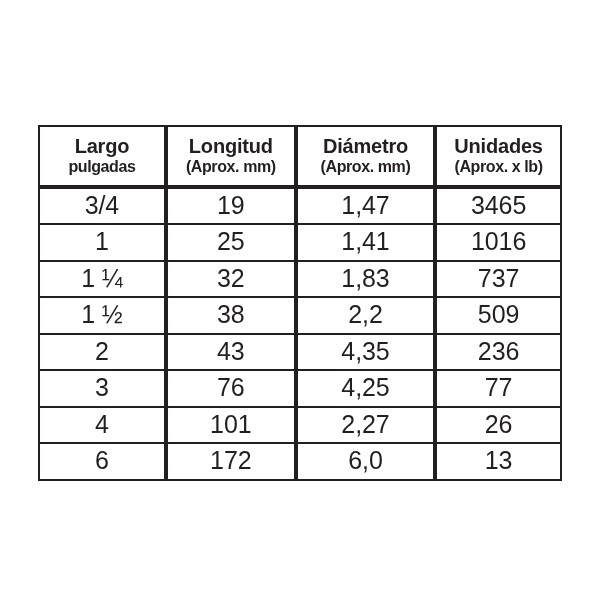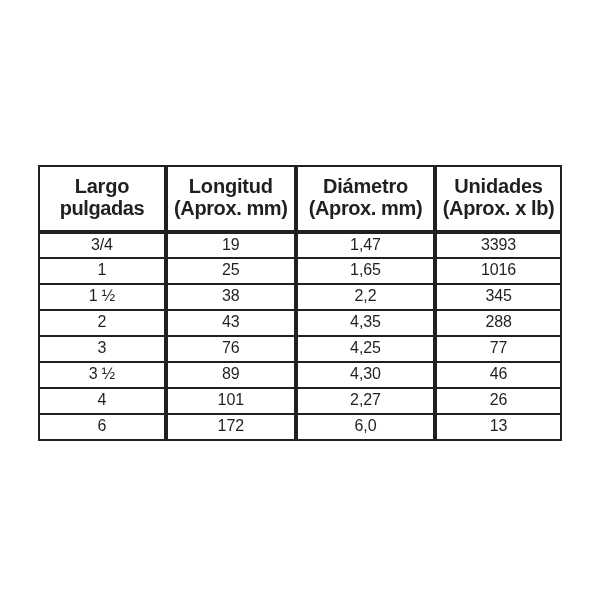"pulgadas" table.spec-table th .sub { font-size: 20px -> 16px }
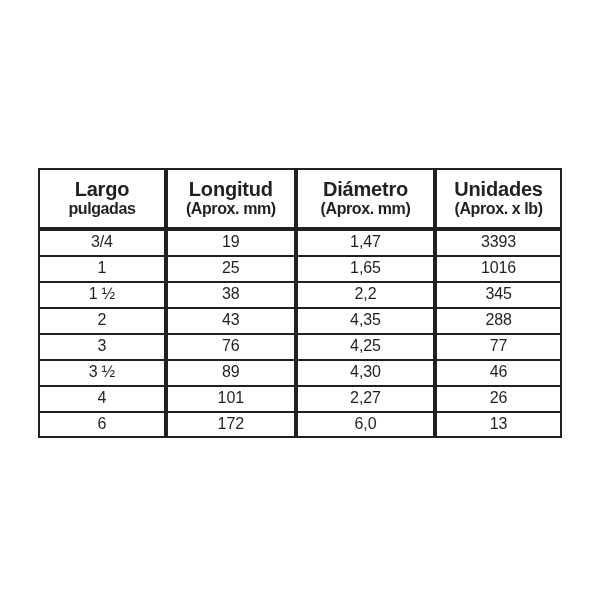"3/4" table.spec-table td { font-size: 16px -> 25px }
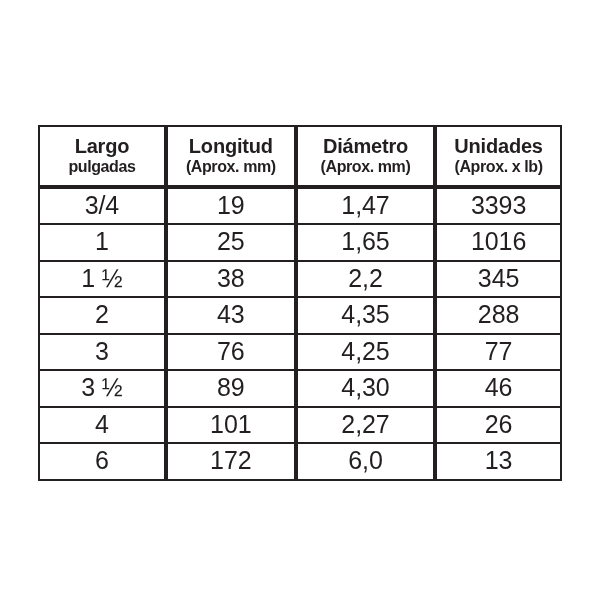"3393" td { text: 3393 -> 3465 }
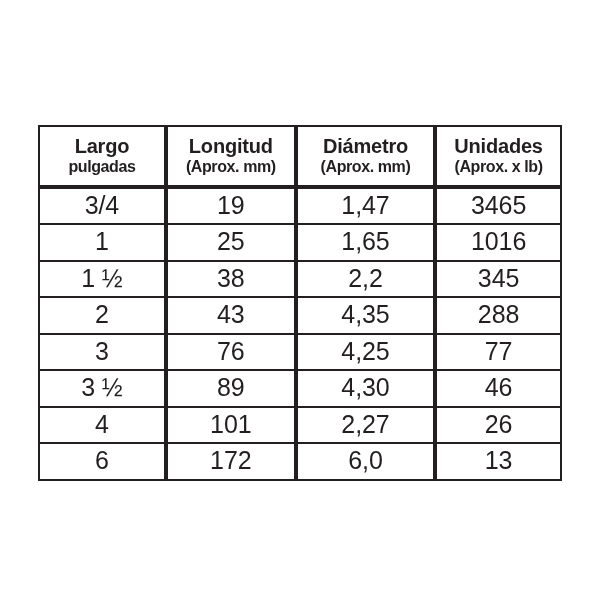"1,65" td { text: 1,65 -> 1,41 }
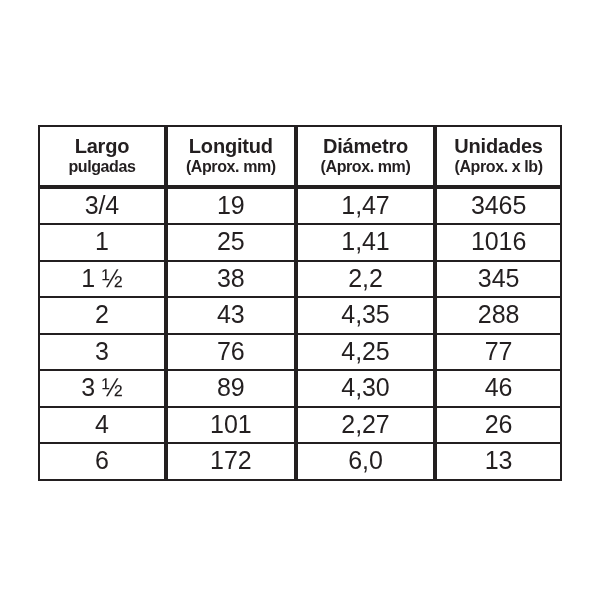"1 ¼" tr { html: none -> <tr> <td>1 ¼</td> <td>32</td> <td>1,83</td> <td>737</td> </tr> }
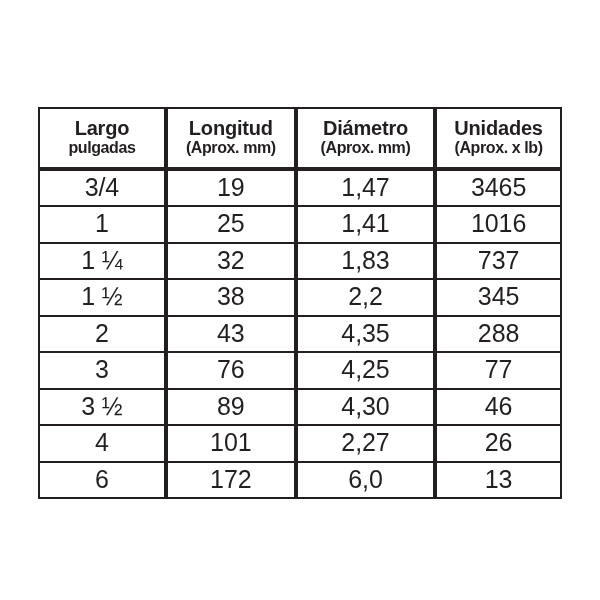"345" td { text: 345 -> 509 }
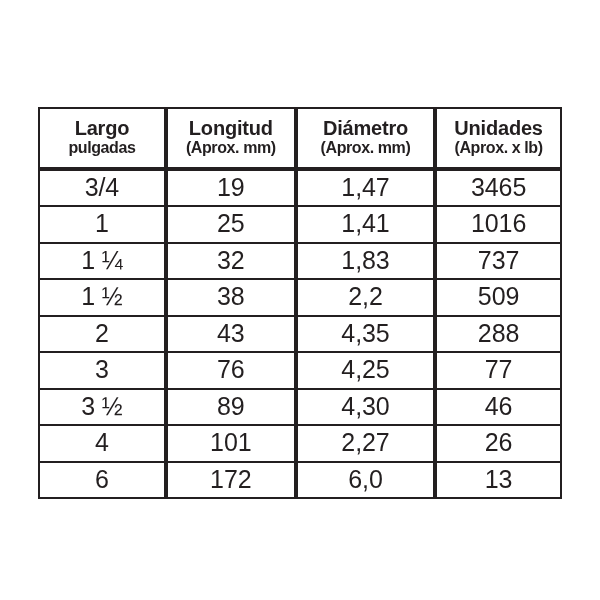"288" td { text: 288 -> 236 }
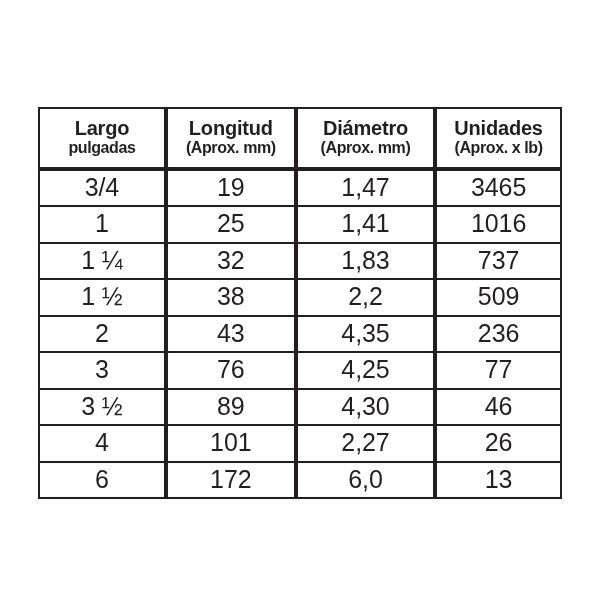"3 ½" tr { html: <tr> <td>3 ½</td> <td>89</td> <td>4,30</td> <td>46</td> </tr> -> none }
